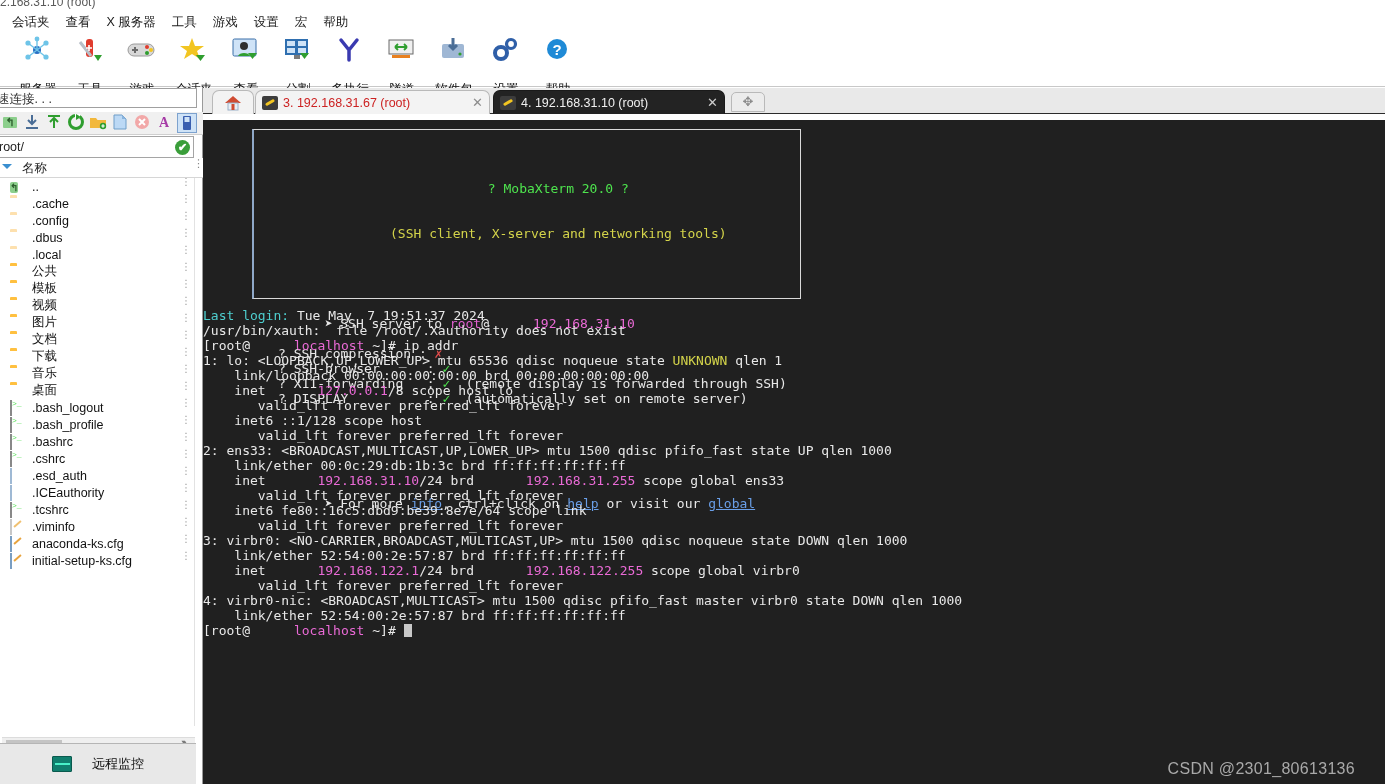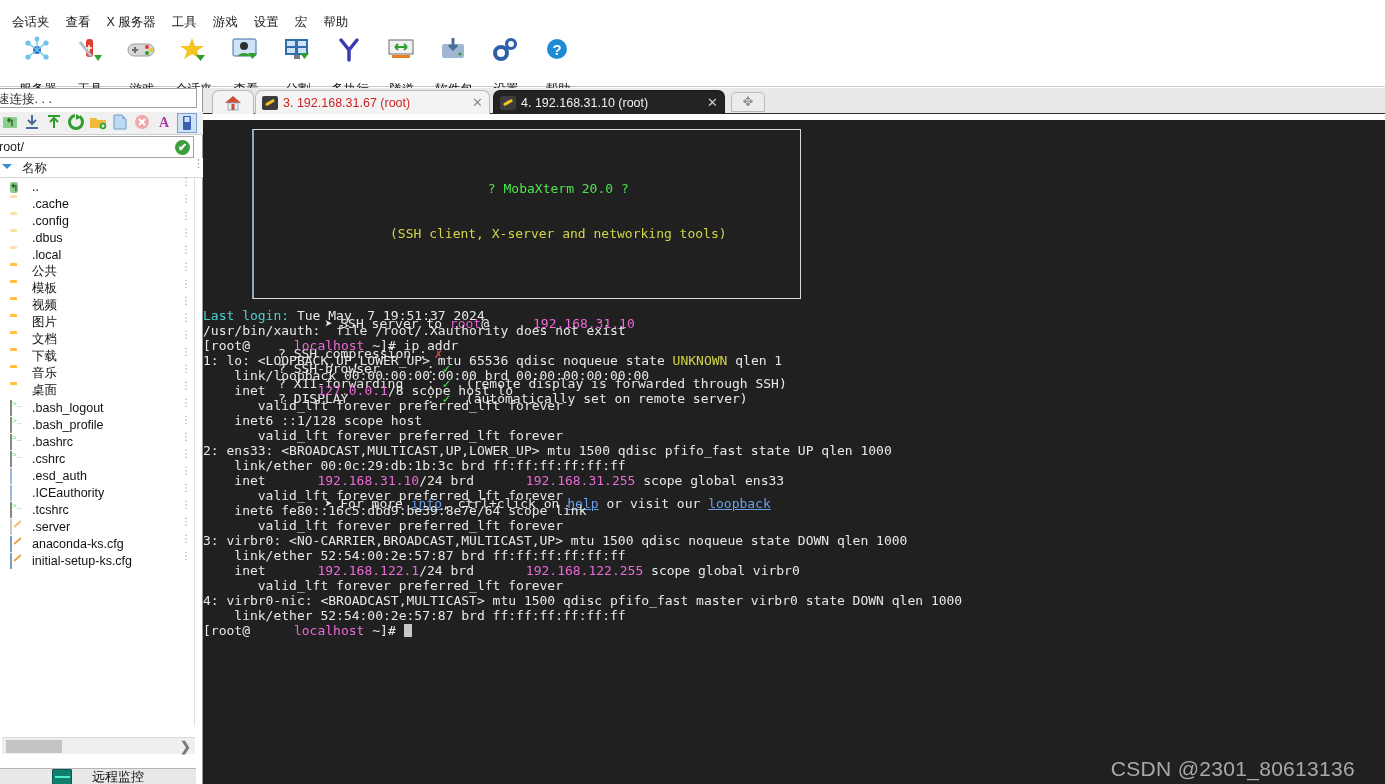"2.168.31.10 (root)" div.titlebar { html: none -> <div> <div>2.168.31.10 (root)</div> </div> }
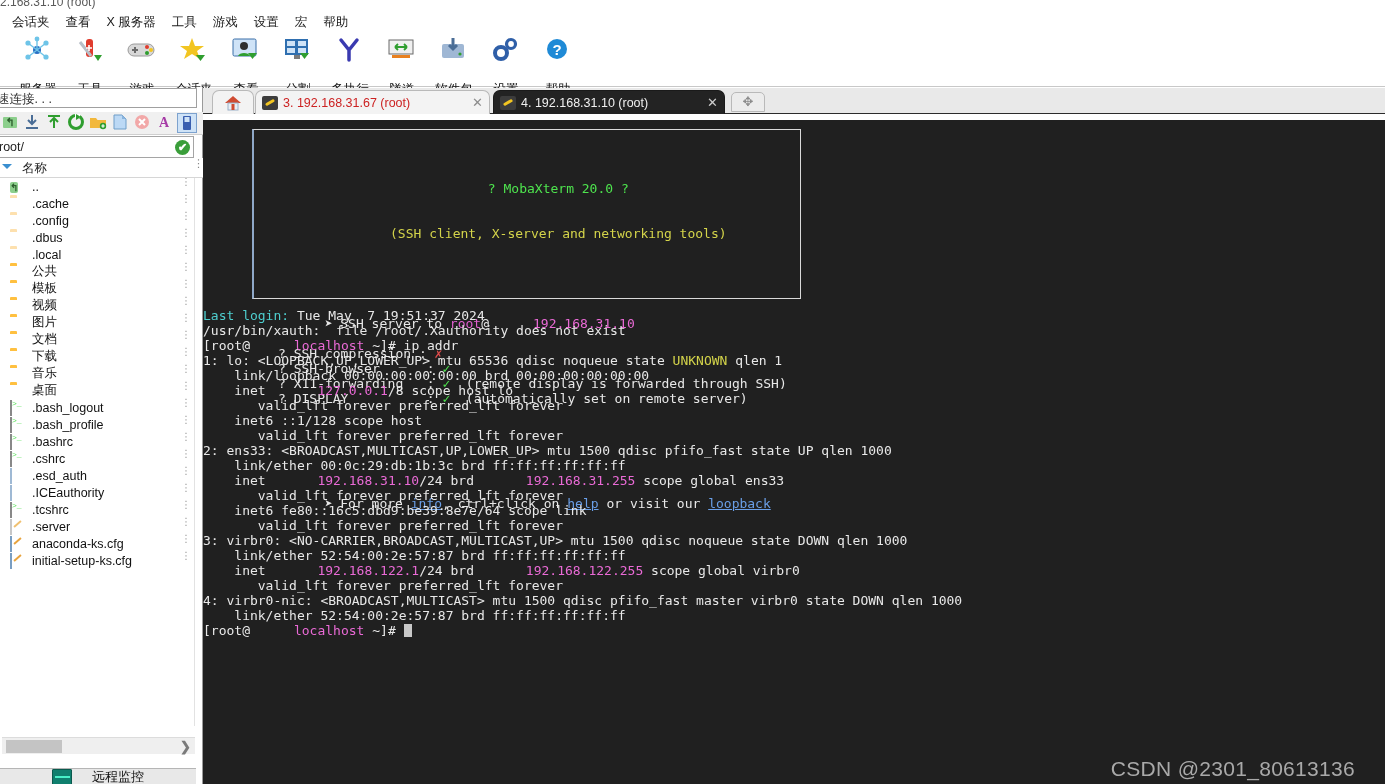"loopback" span.link { text: loopback -> global }
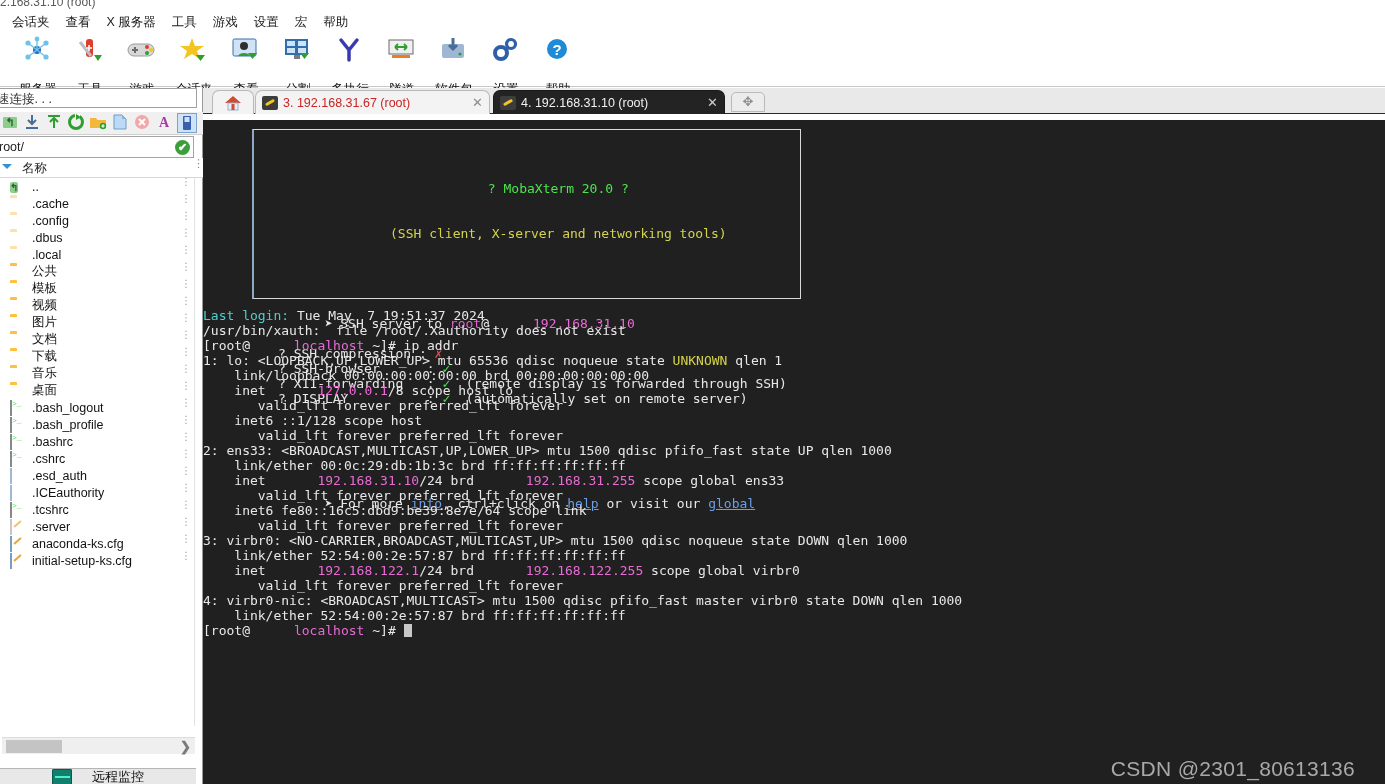".server" span.fname { text: .server -> .viminfo }
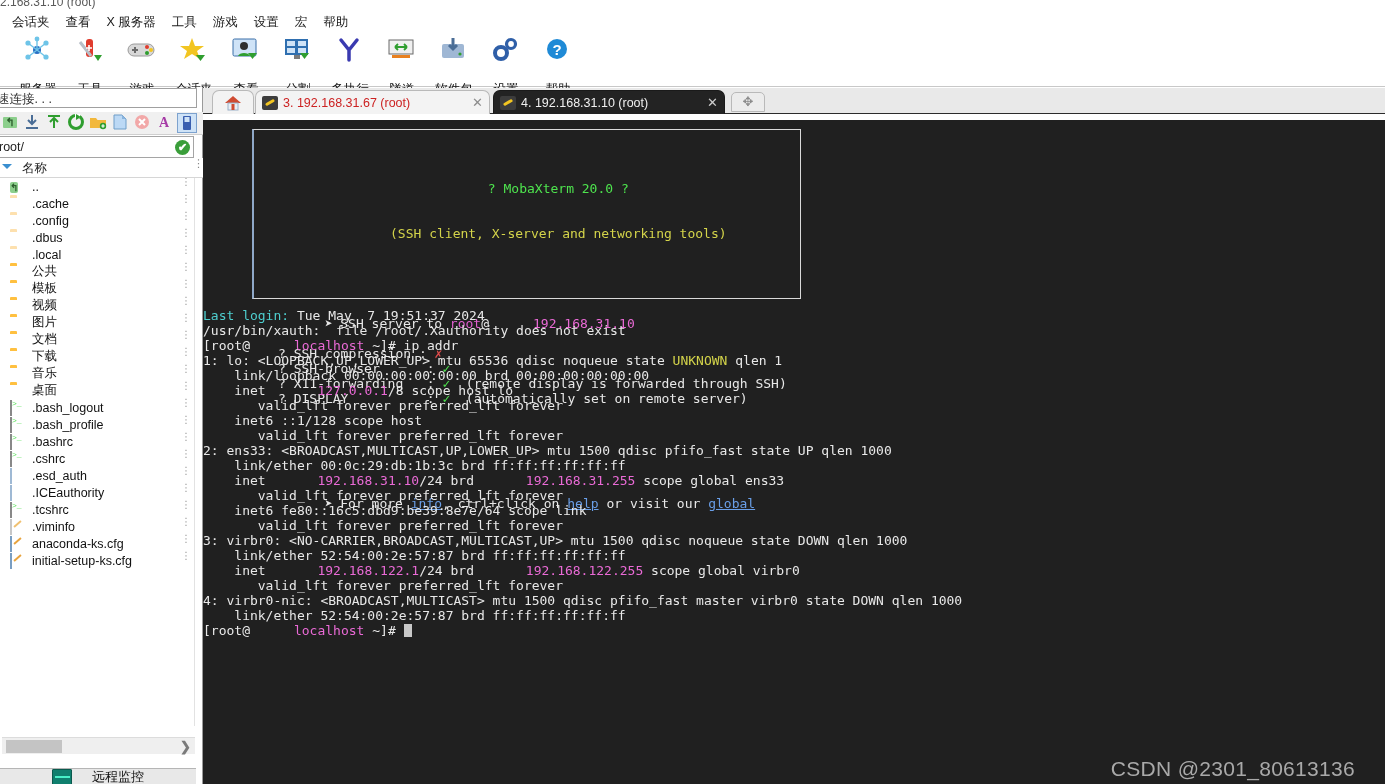"远程监控" .monbar { height: 16px -> 41px }
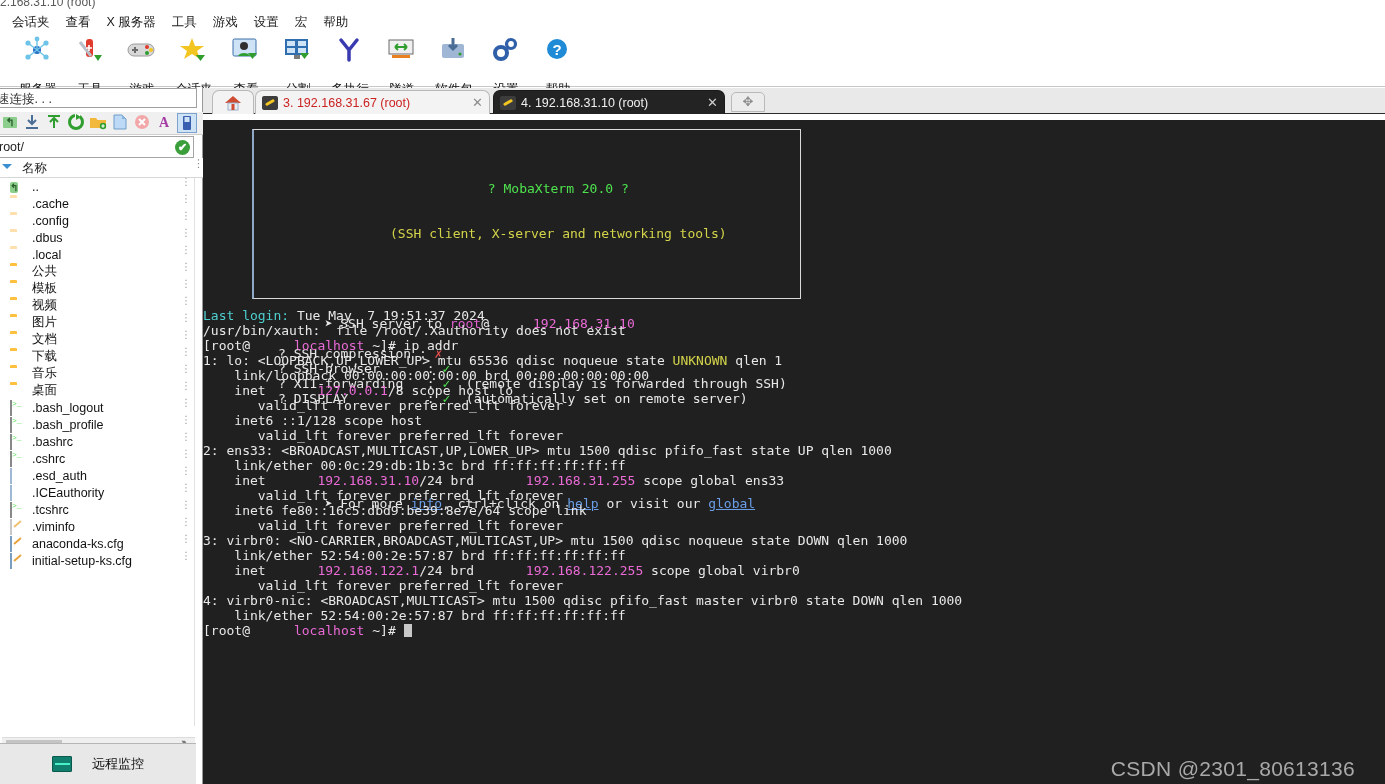"CSDN @2301_80613136" .watermark { font-size: 21px -> 16px }
